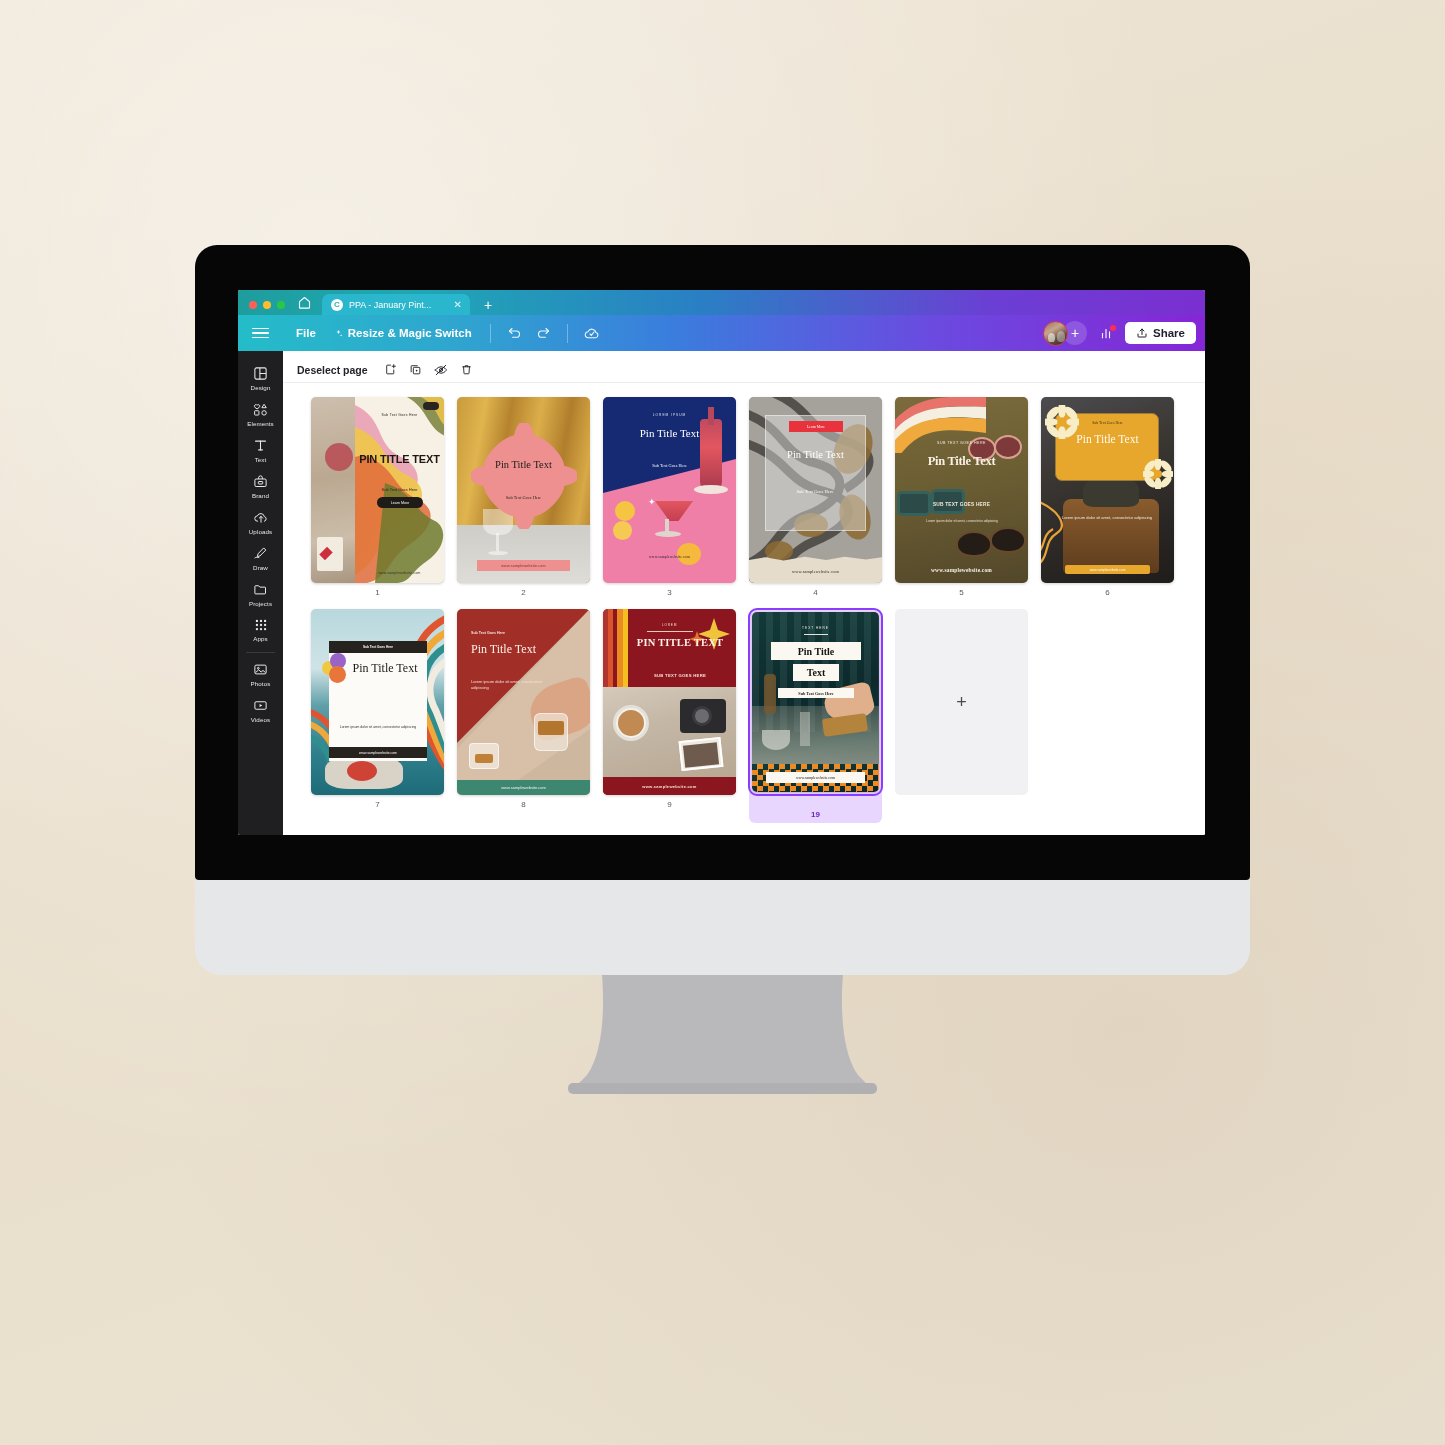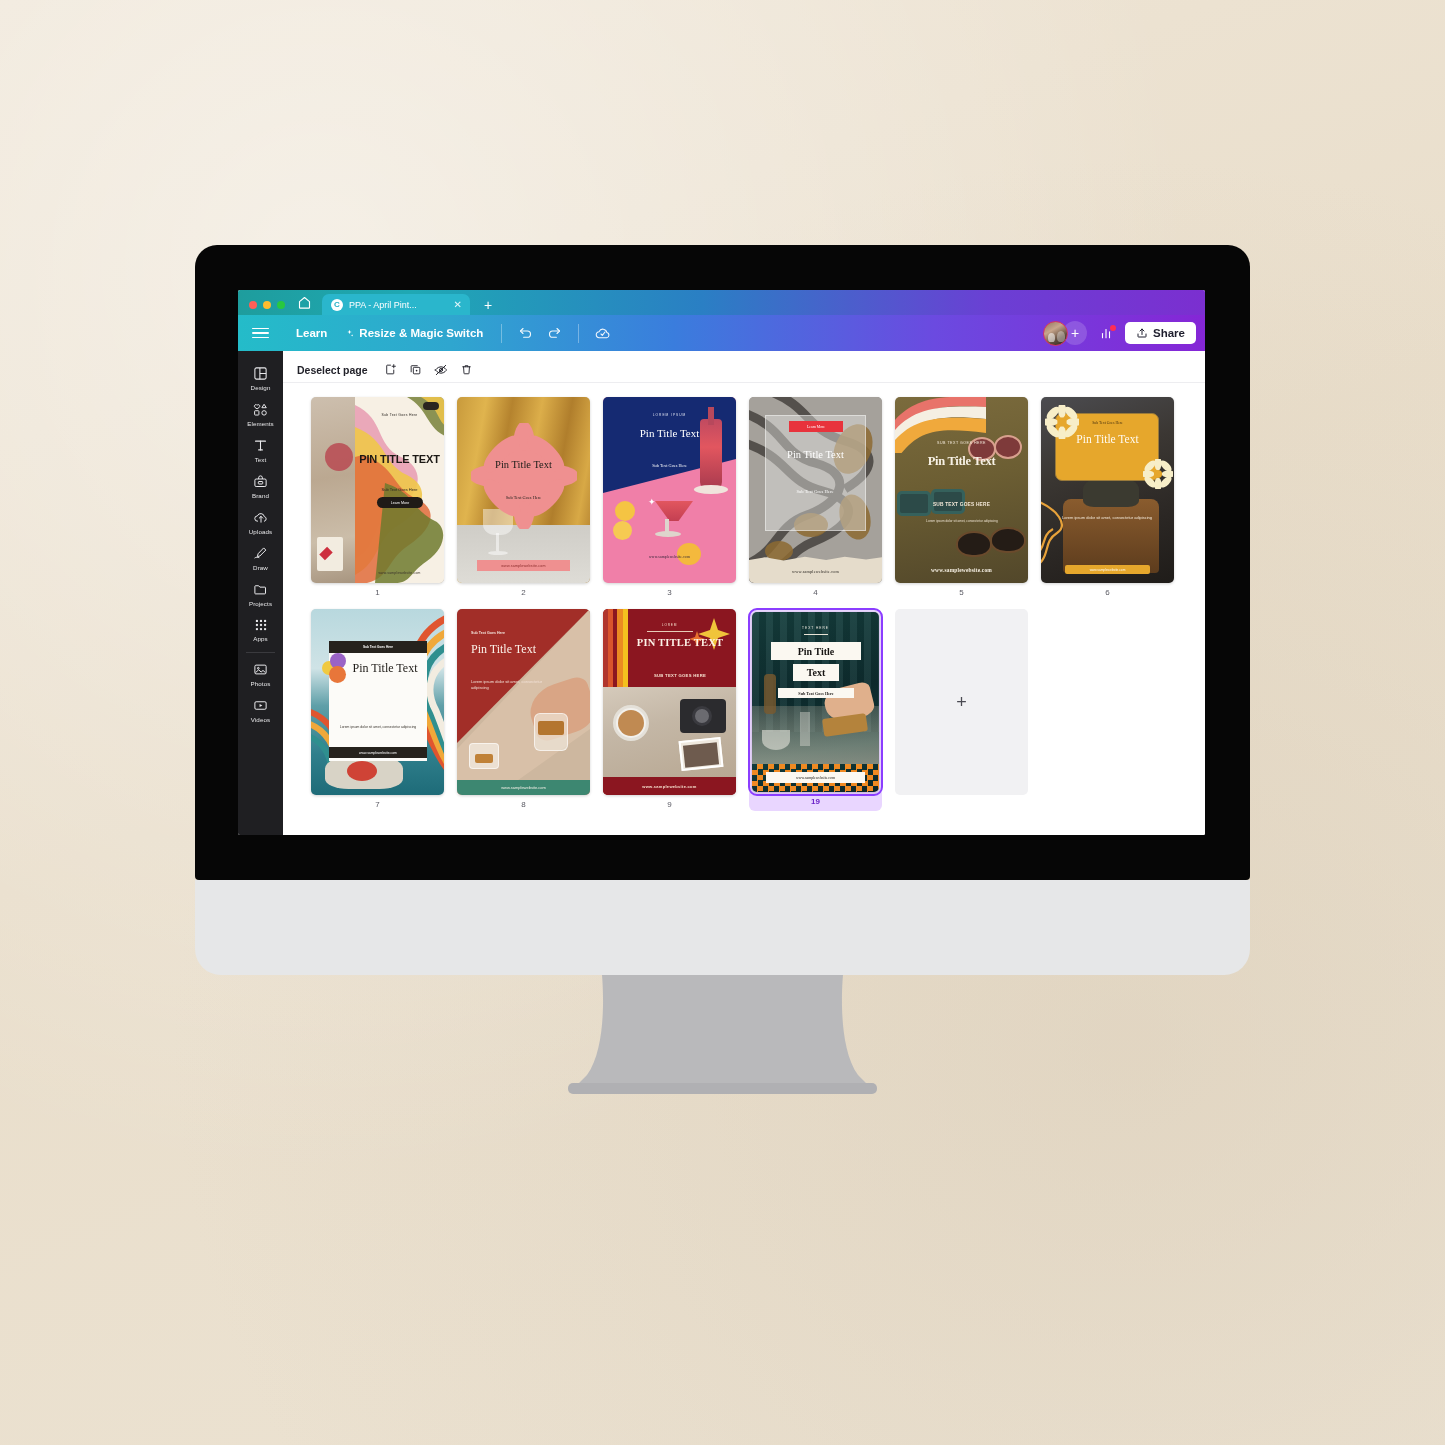"PPA - April Pint..." span.tab-title { text: April -> January }
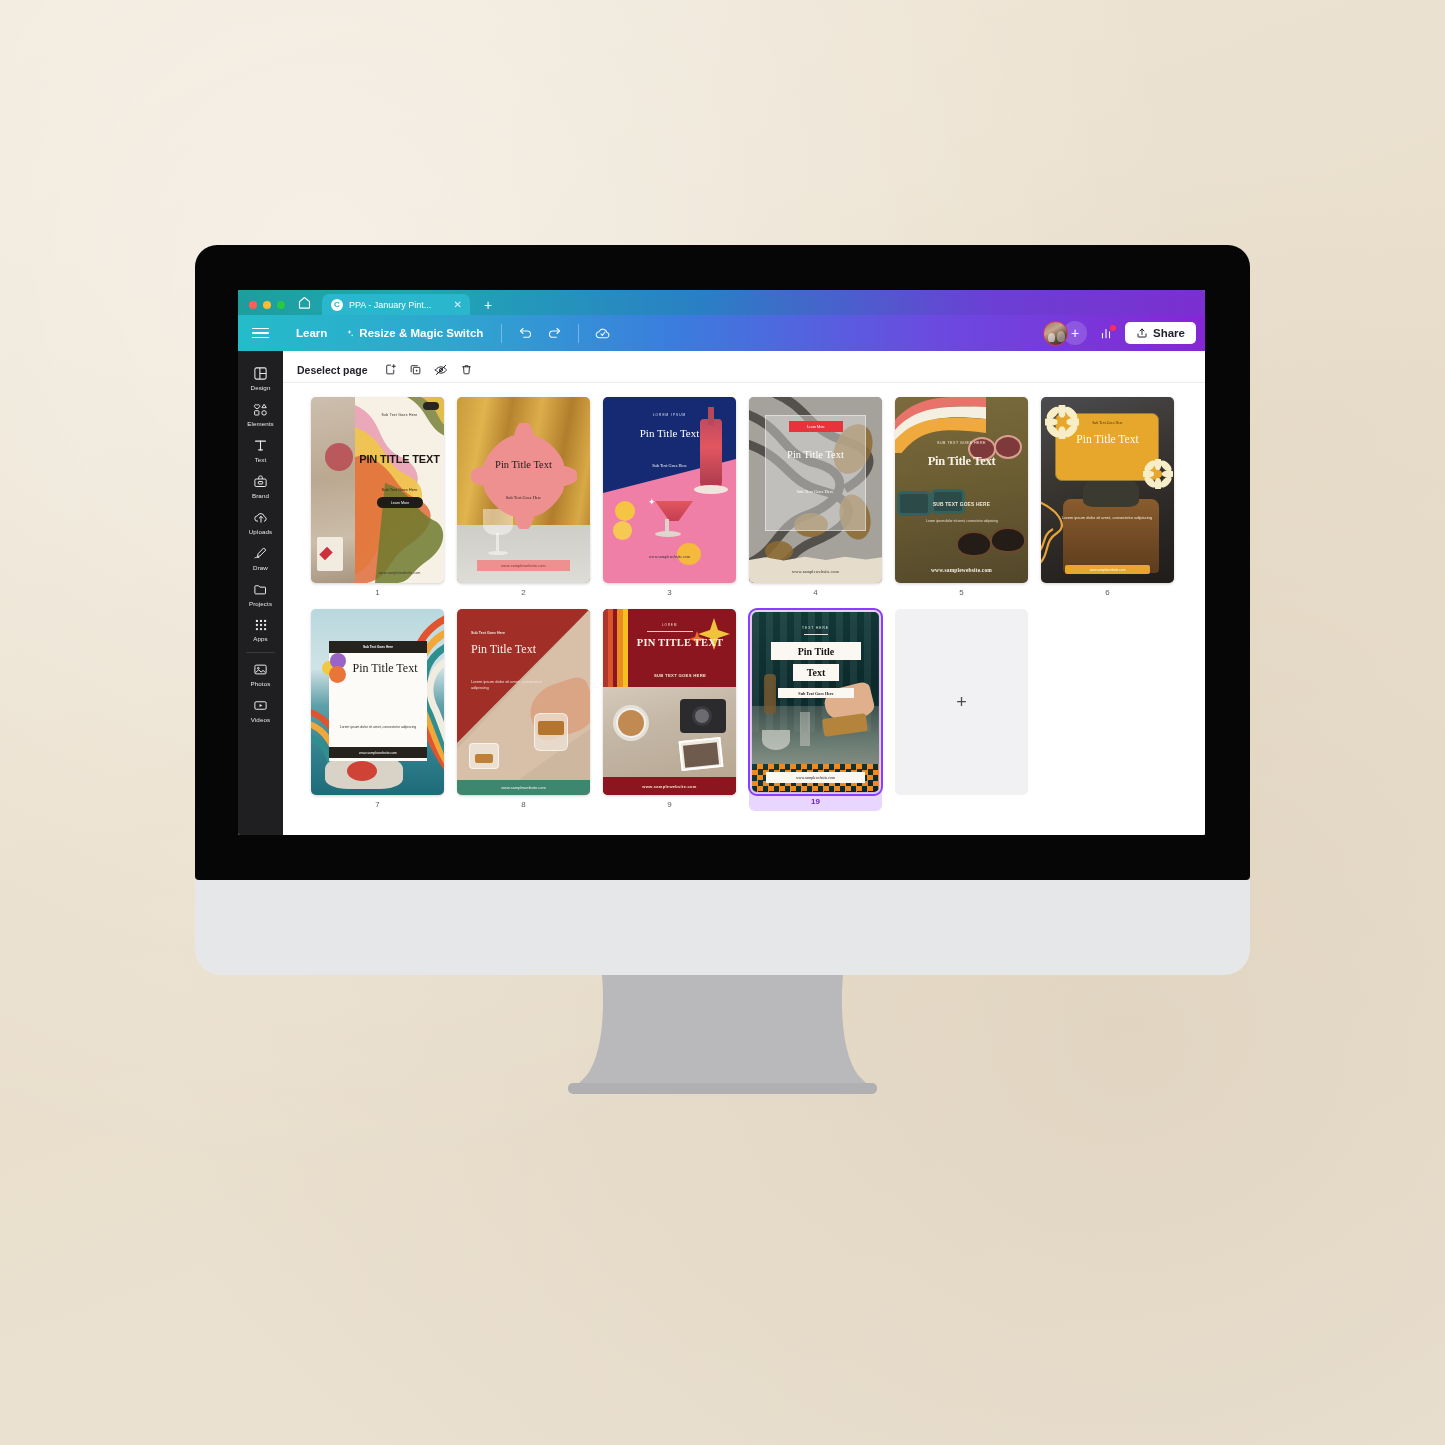"Learn" div.tb-item { text: Learn -> File }
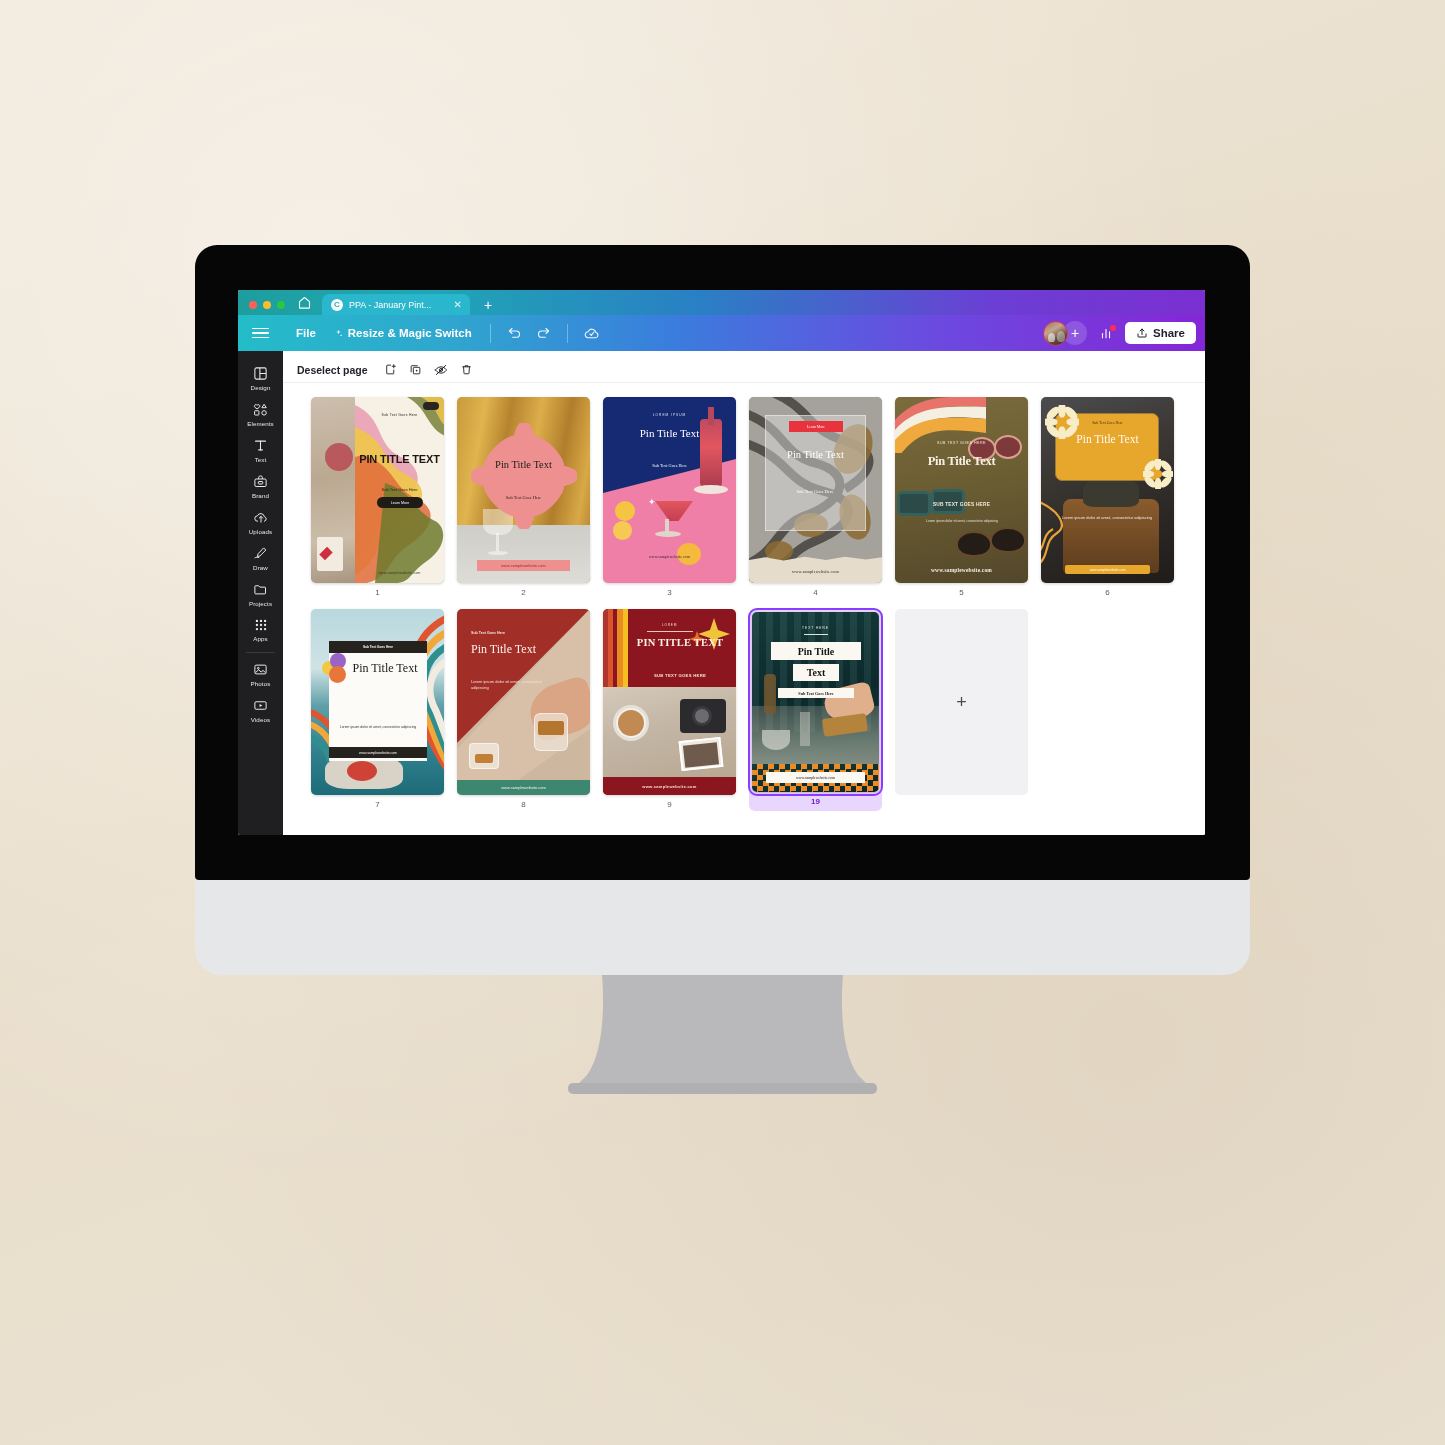"Pin Title" .cell.selected .thumb { margin: 3px auto 0 -> 3px auto 13px }
